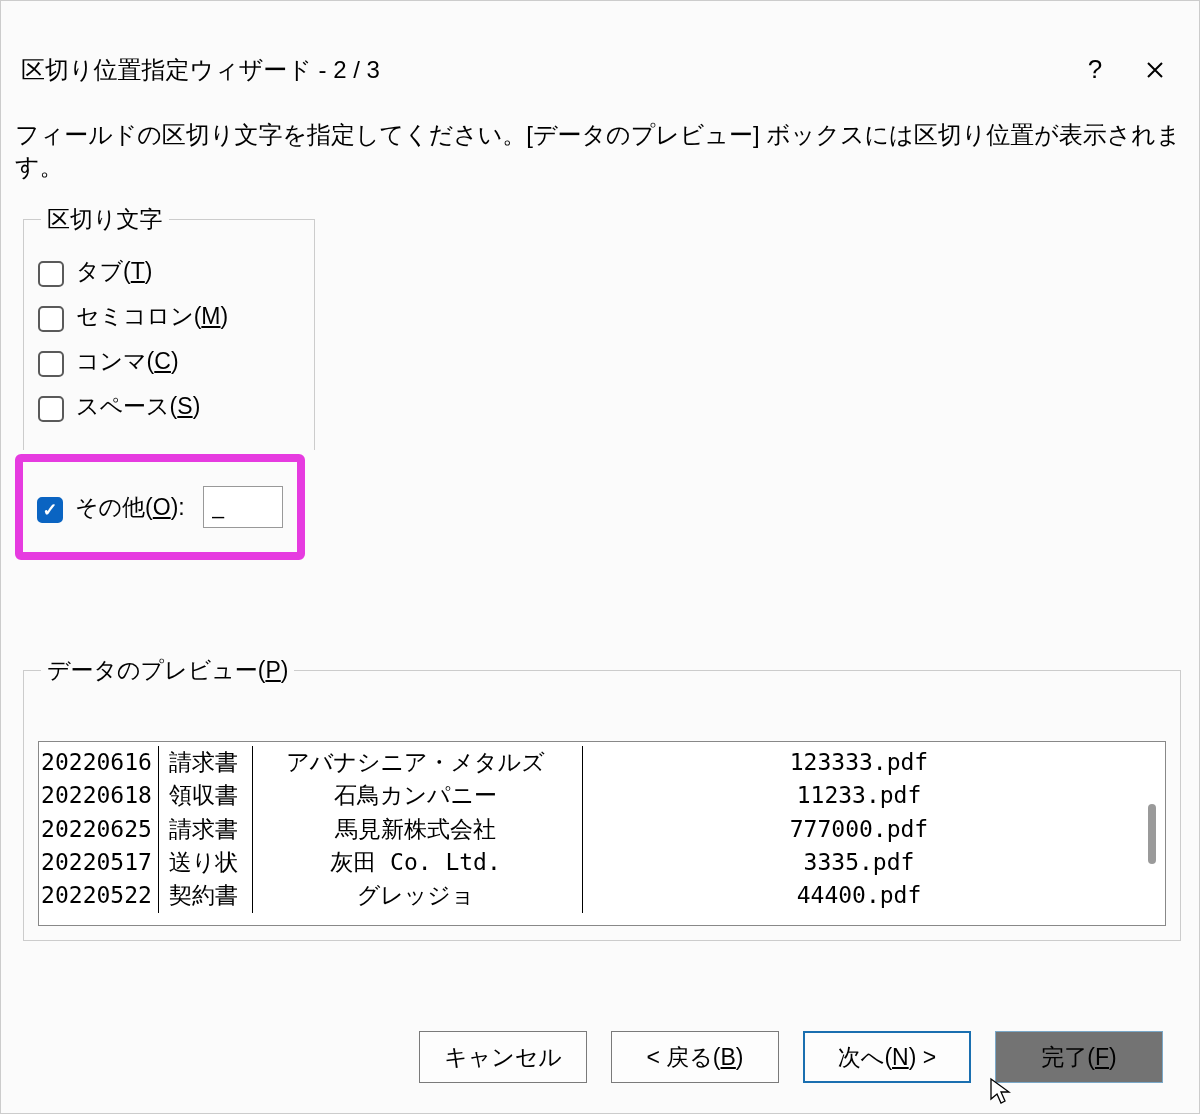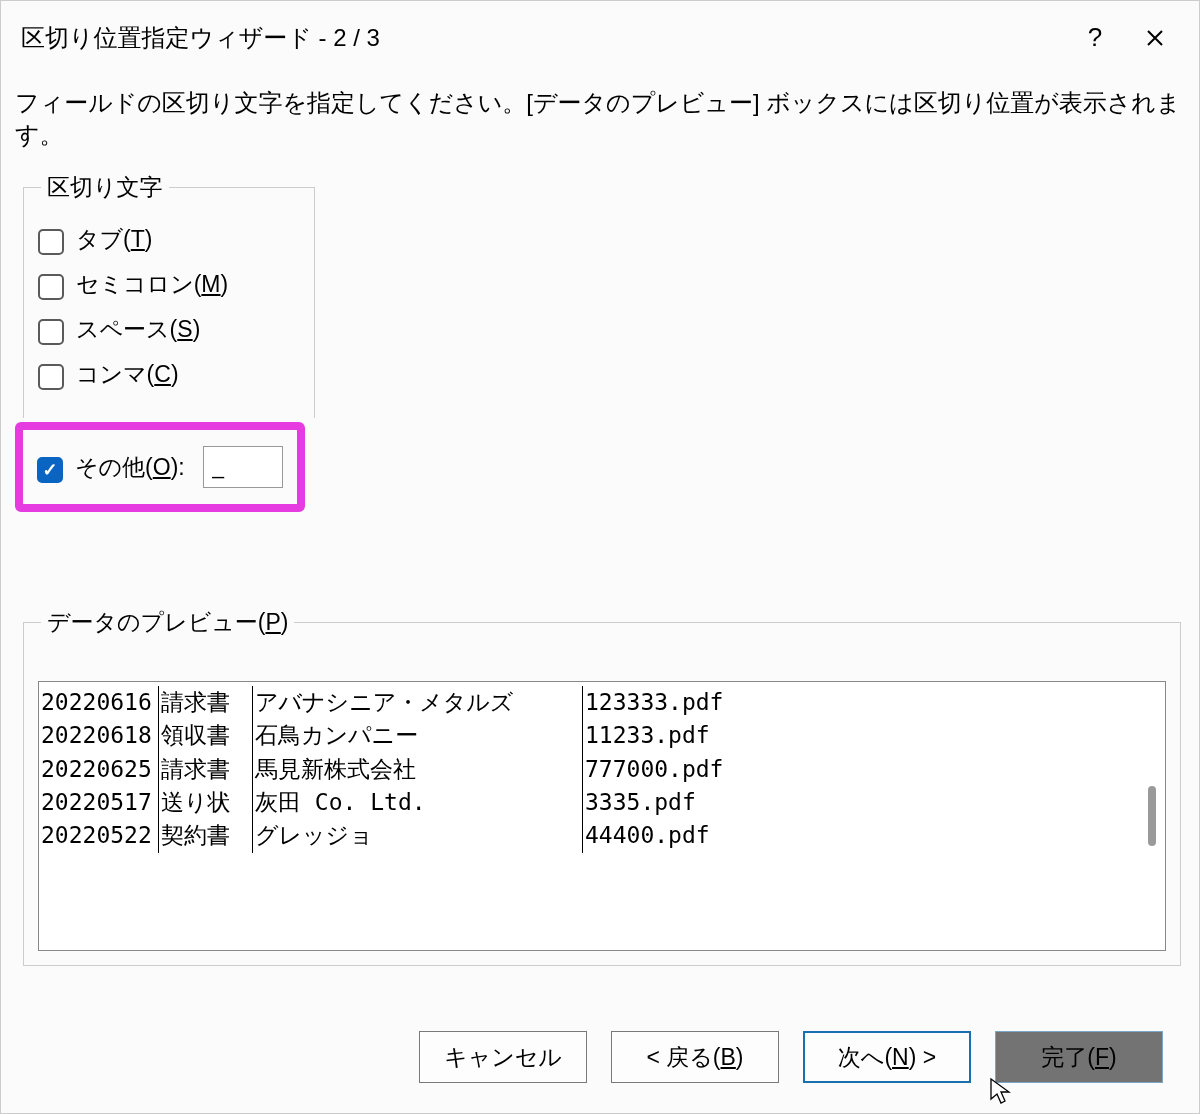"区切り位置指定ウィザード - 2 / 3" .titlebar { margin-top: none -> 32px }
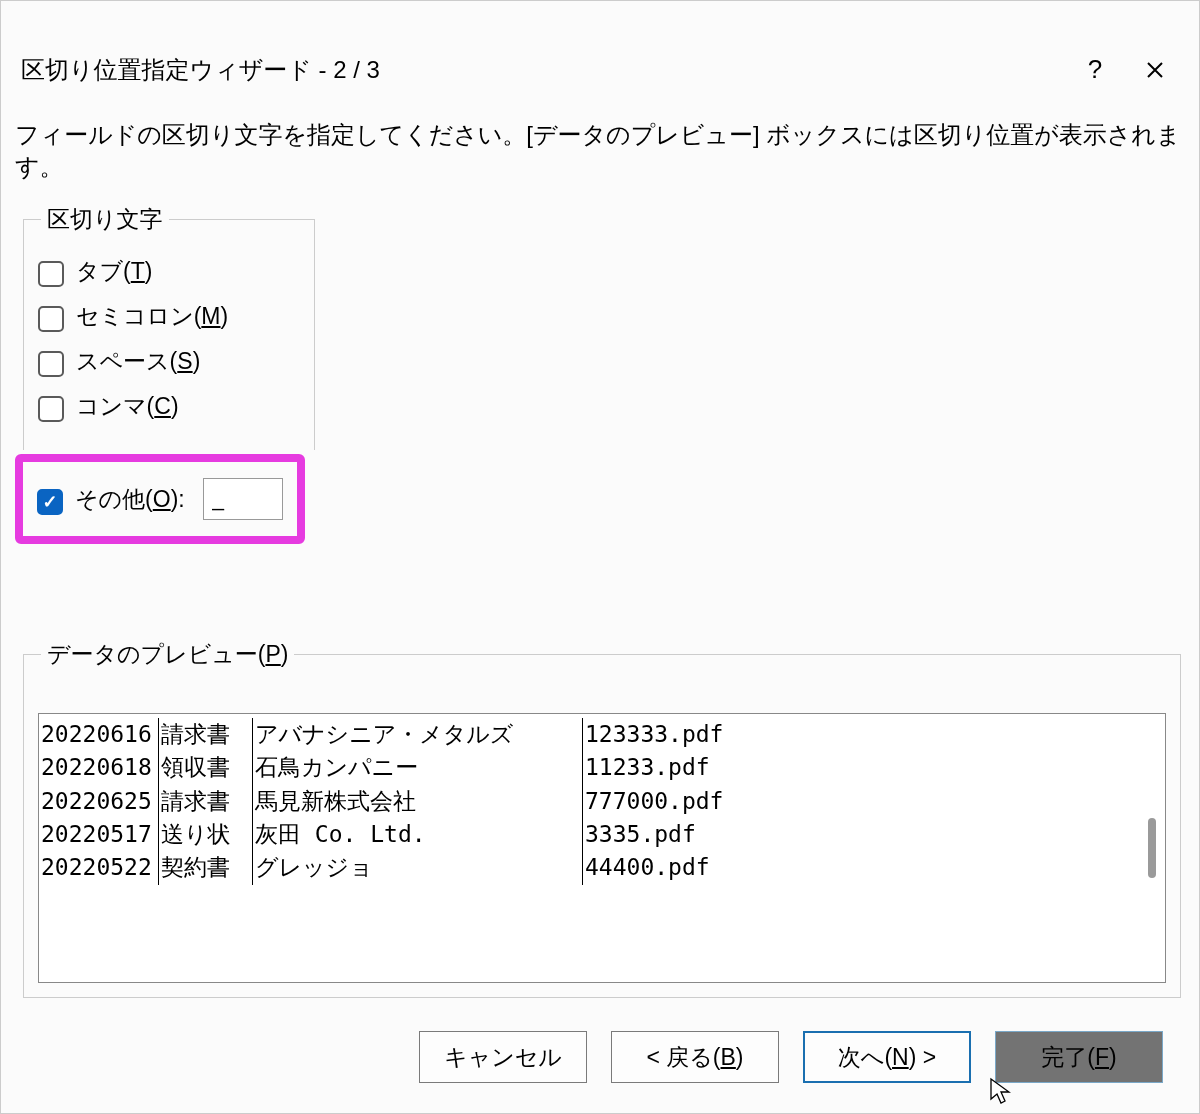"スペース(S)" div.chkrow { order: before "コンマ(C)" -> after "コンマ(C)" }
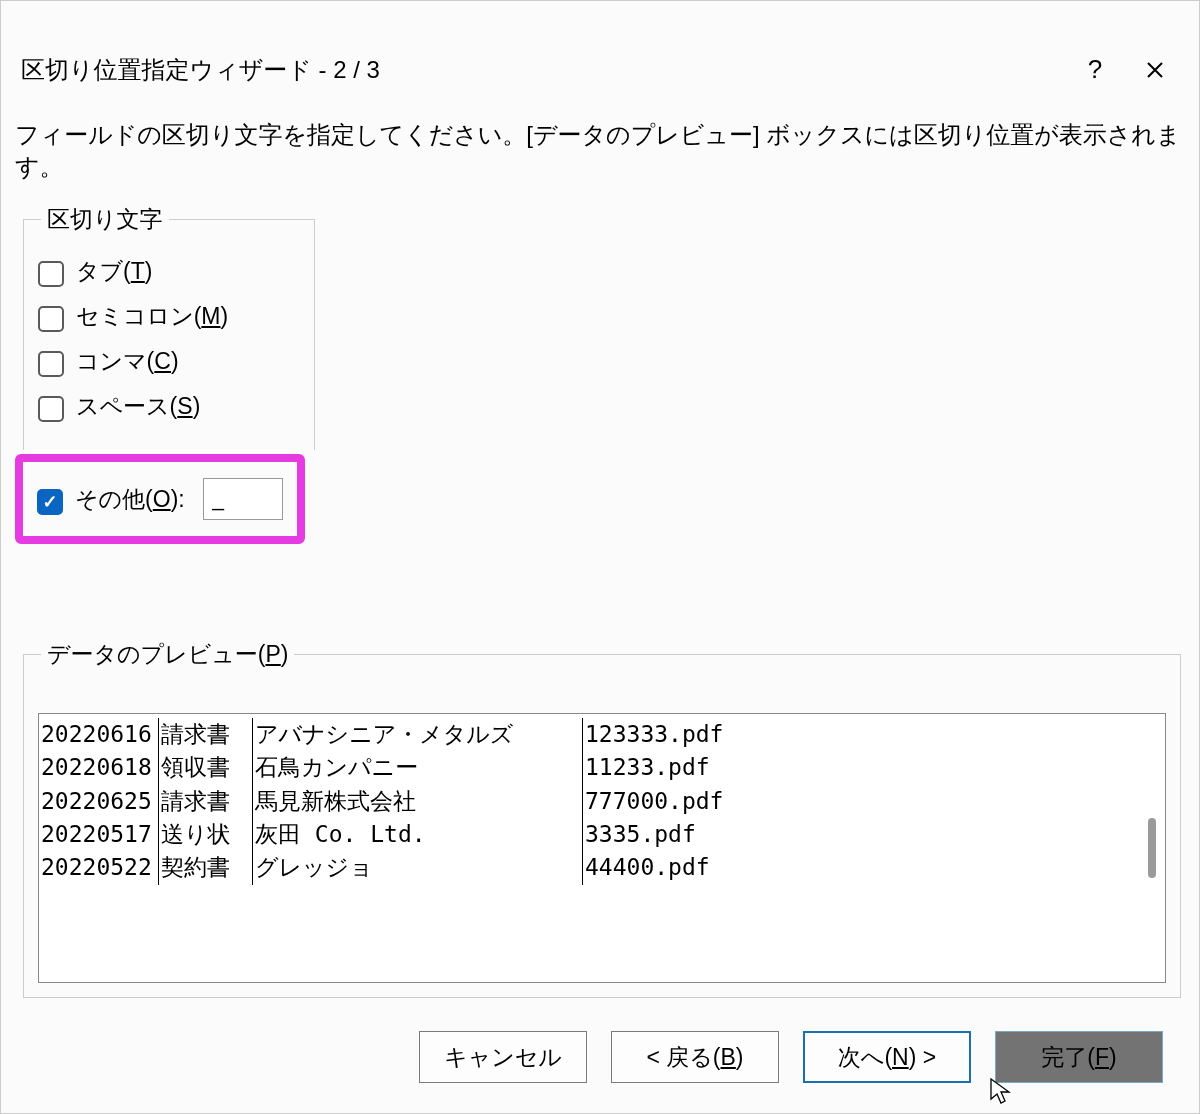"その他(O):" .highlight { padding: 16px 14px -> 24px 14px }
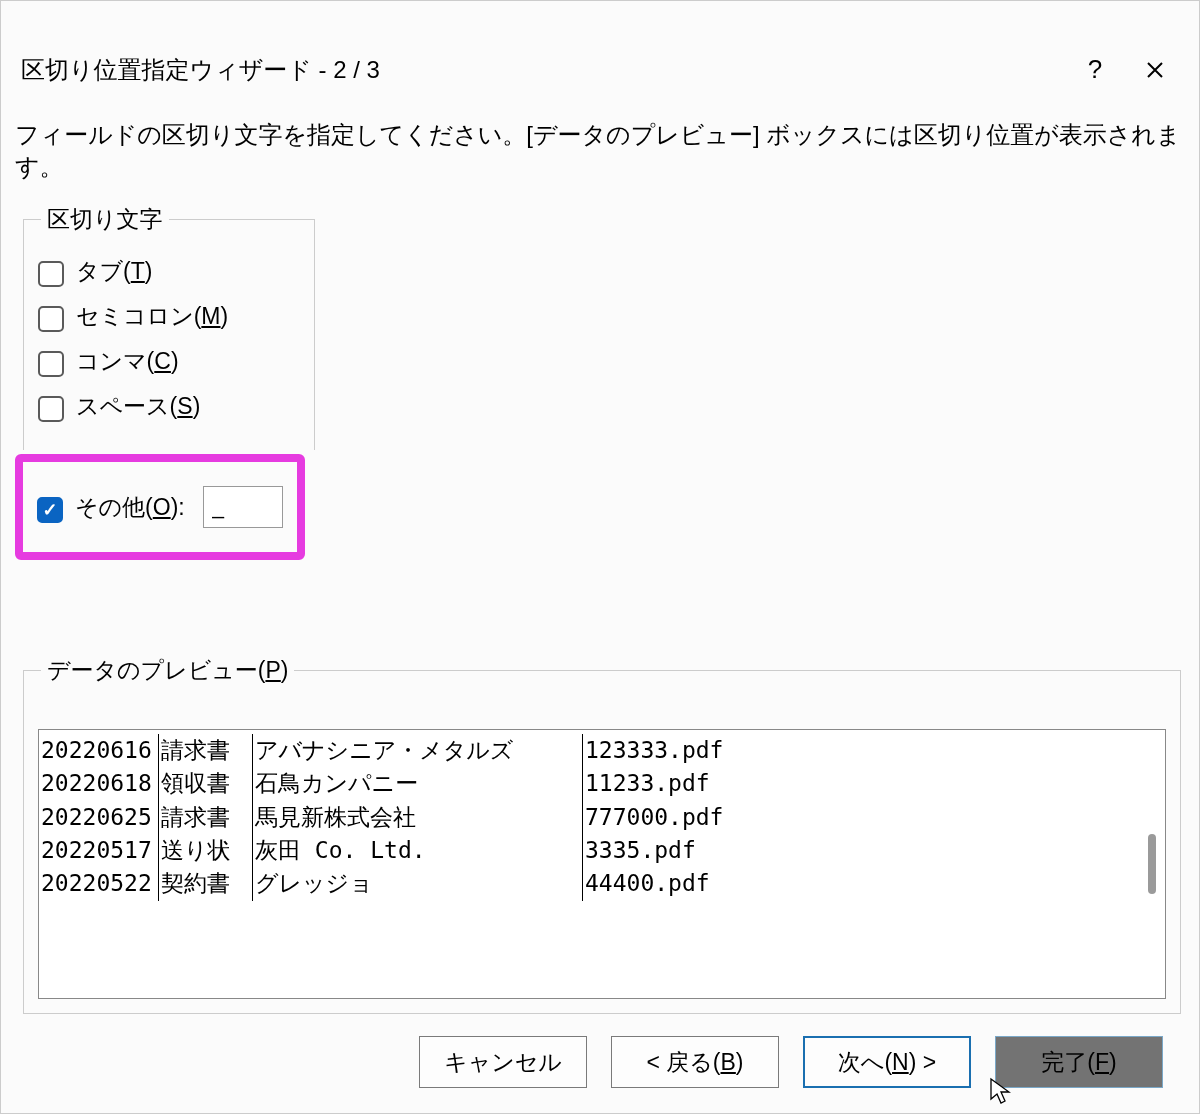"20220616" .preview-box { height: 270px -> 185px; margin-top: 36px -> 48px; text-align: none -> center }
